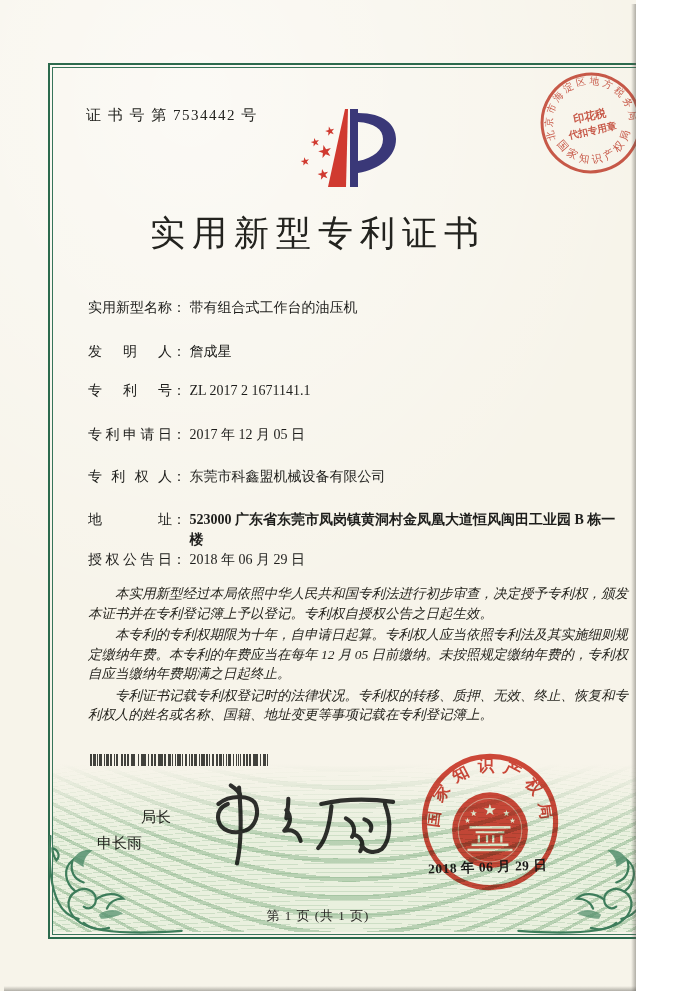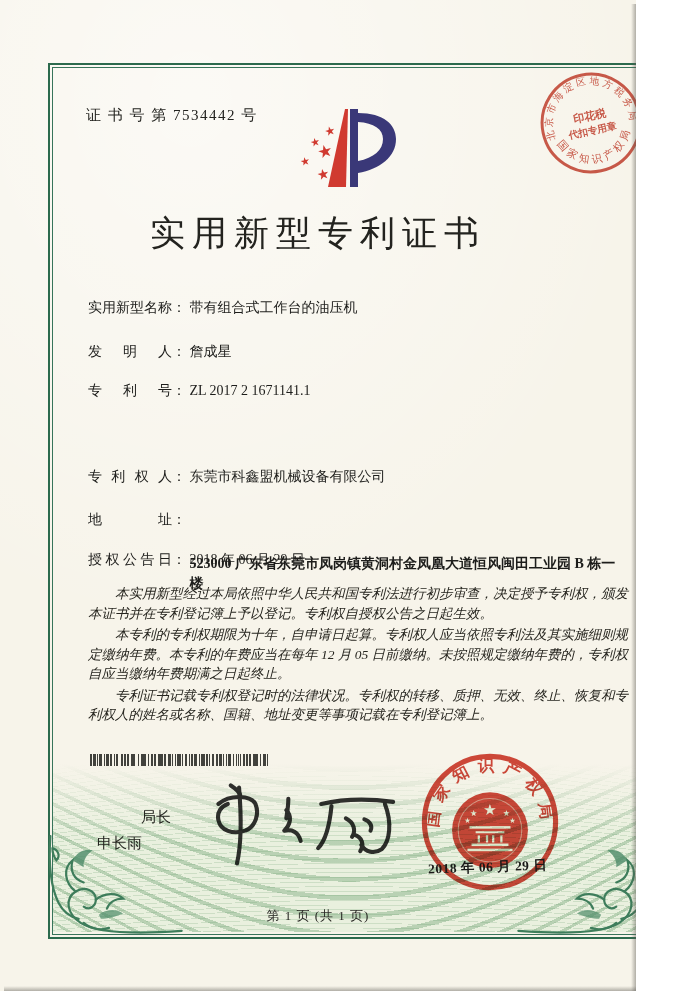"带有组合式工作台的油压机" .fvalue { margin-top: 44px -> none }
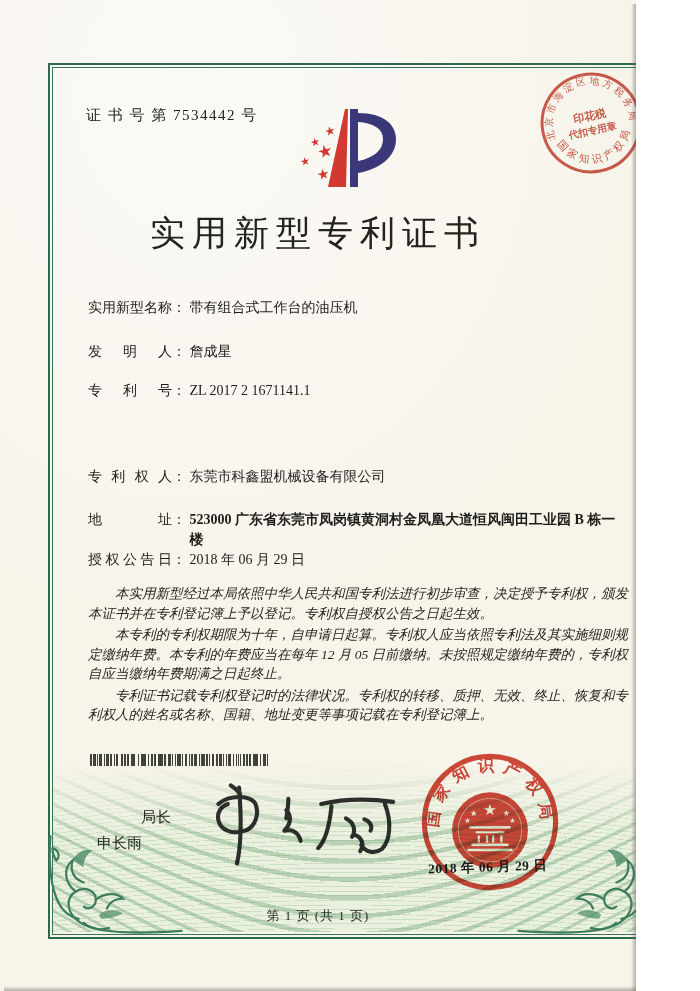"专利申请日： 2017 年 12 月" div.abs { html: none -> <div> <span>专利申请日</span><span>：</span> <span>2017 年 12 月 05 日</span> </div> }
